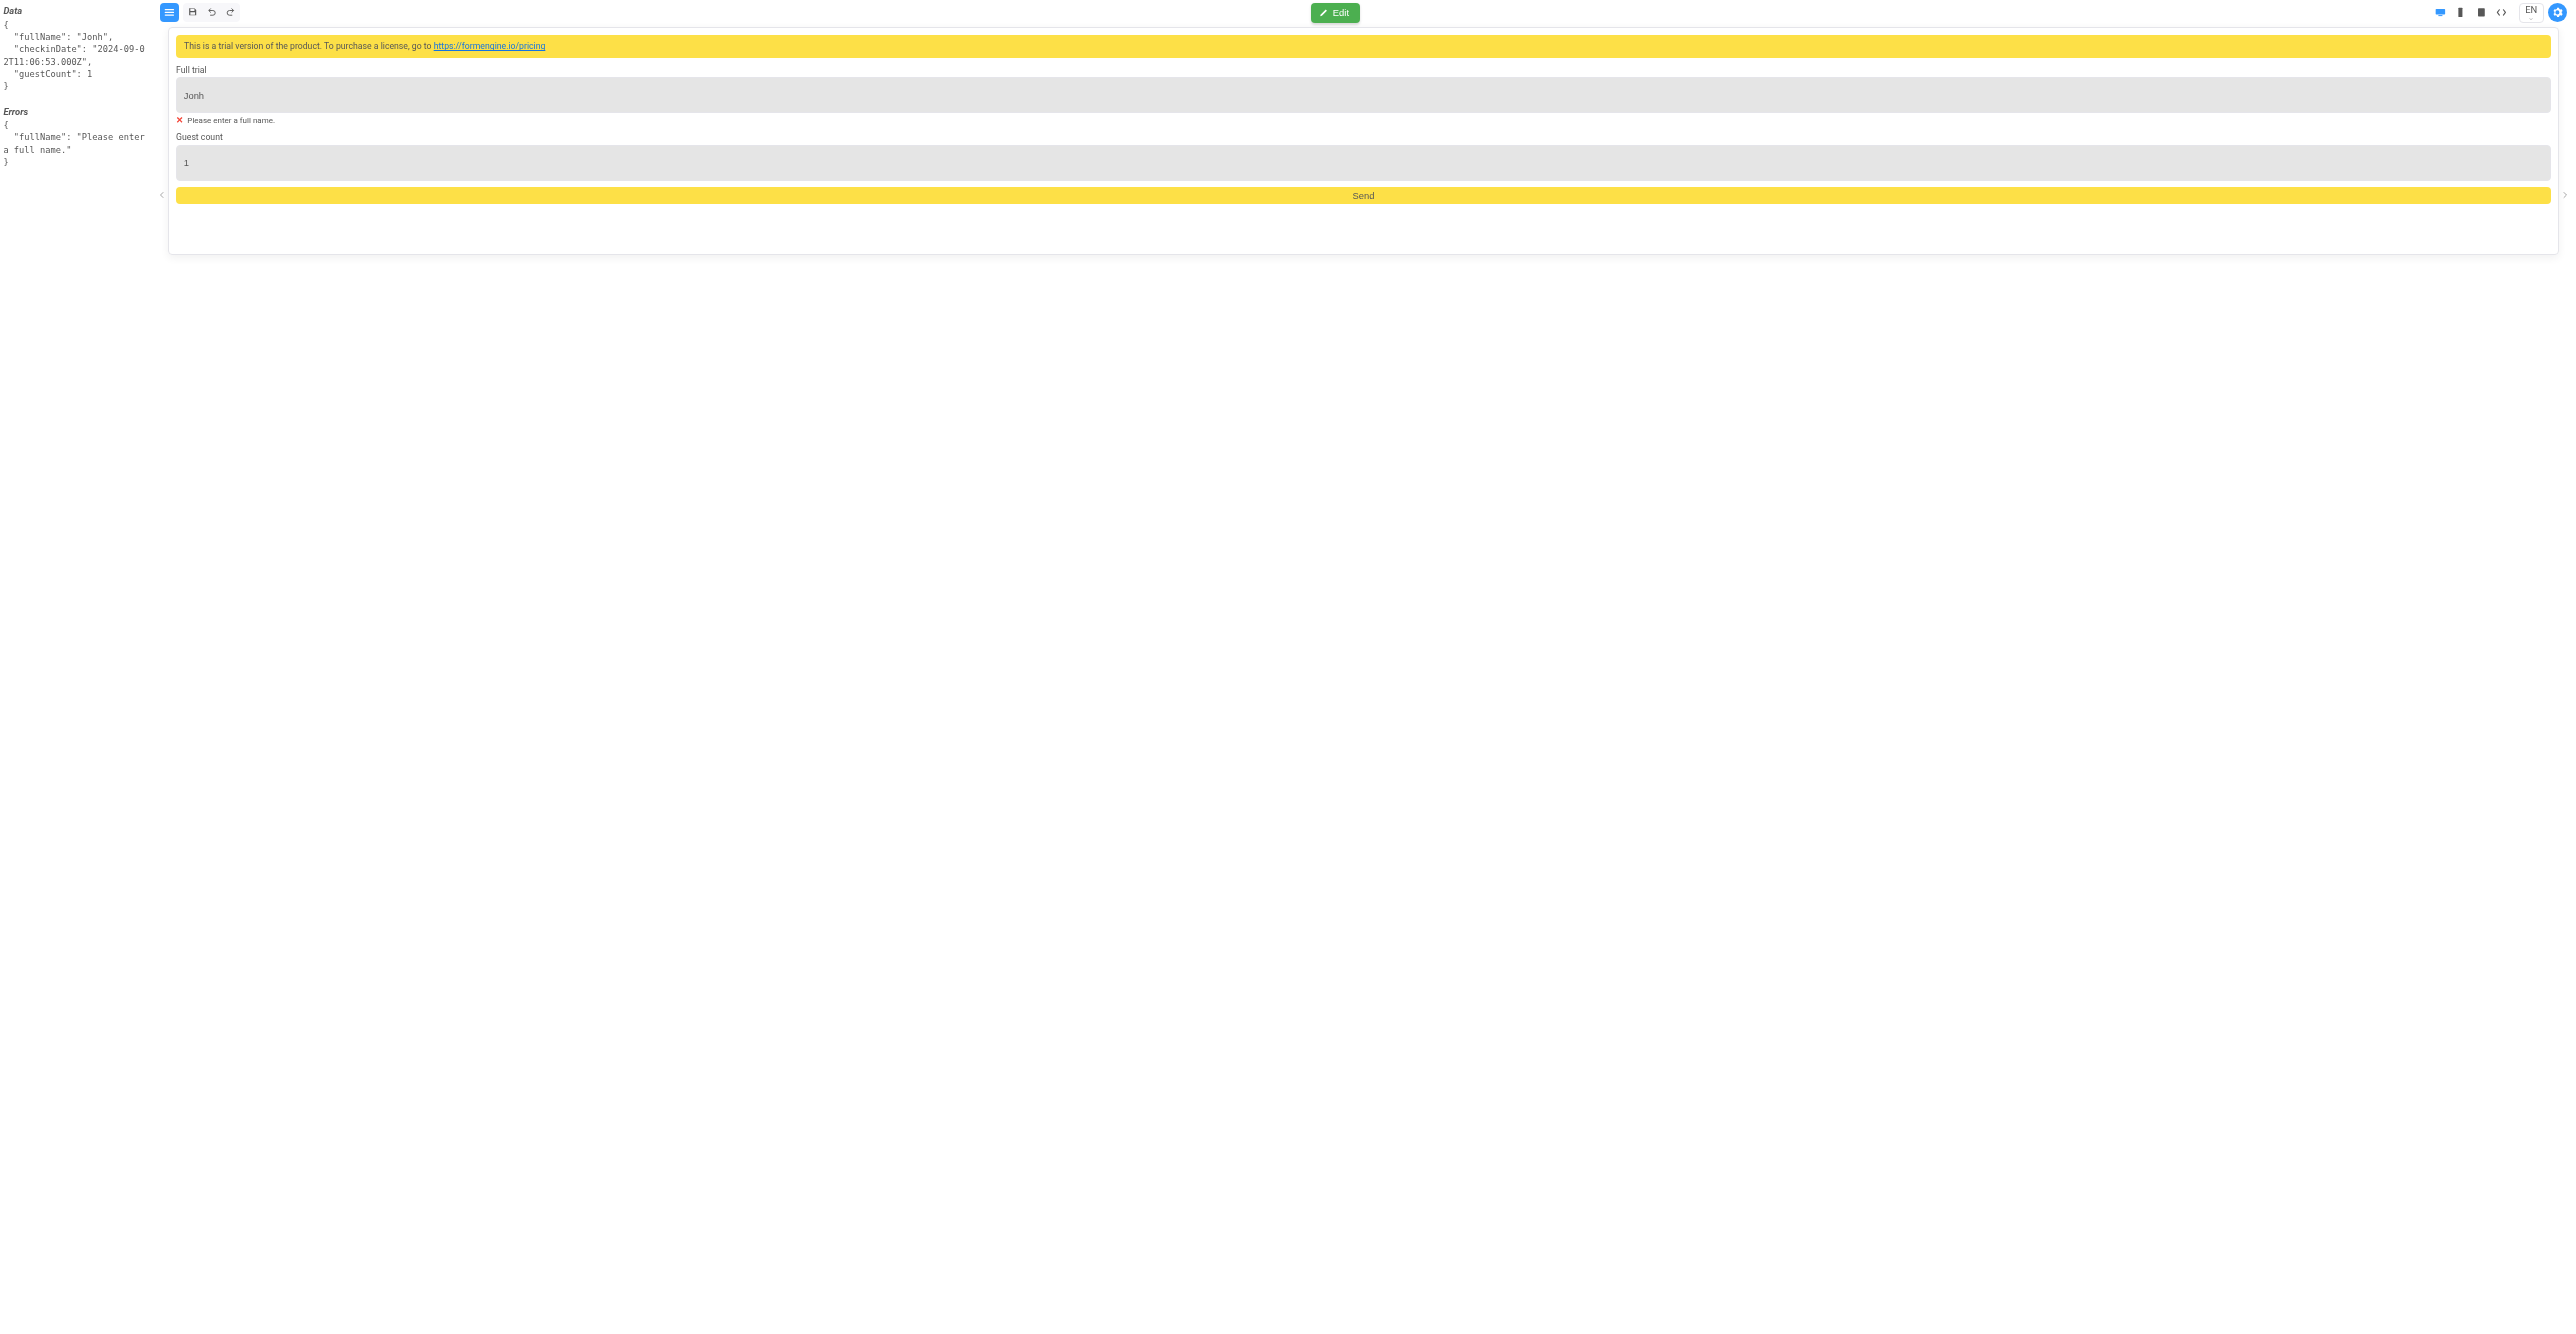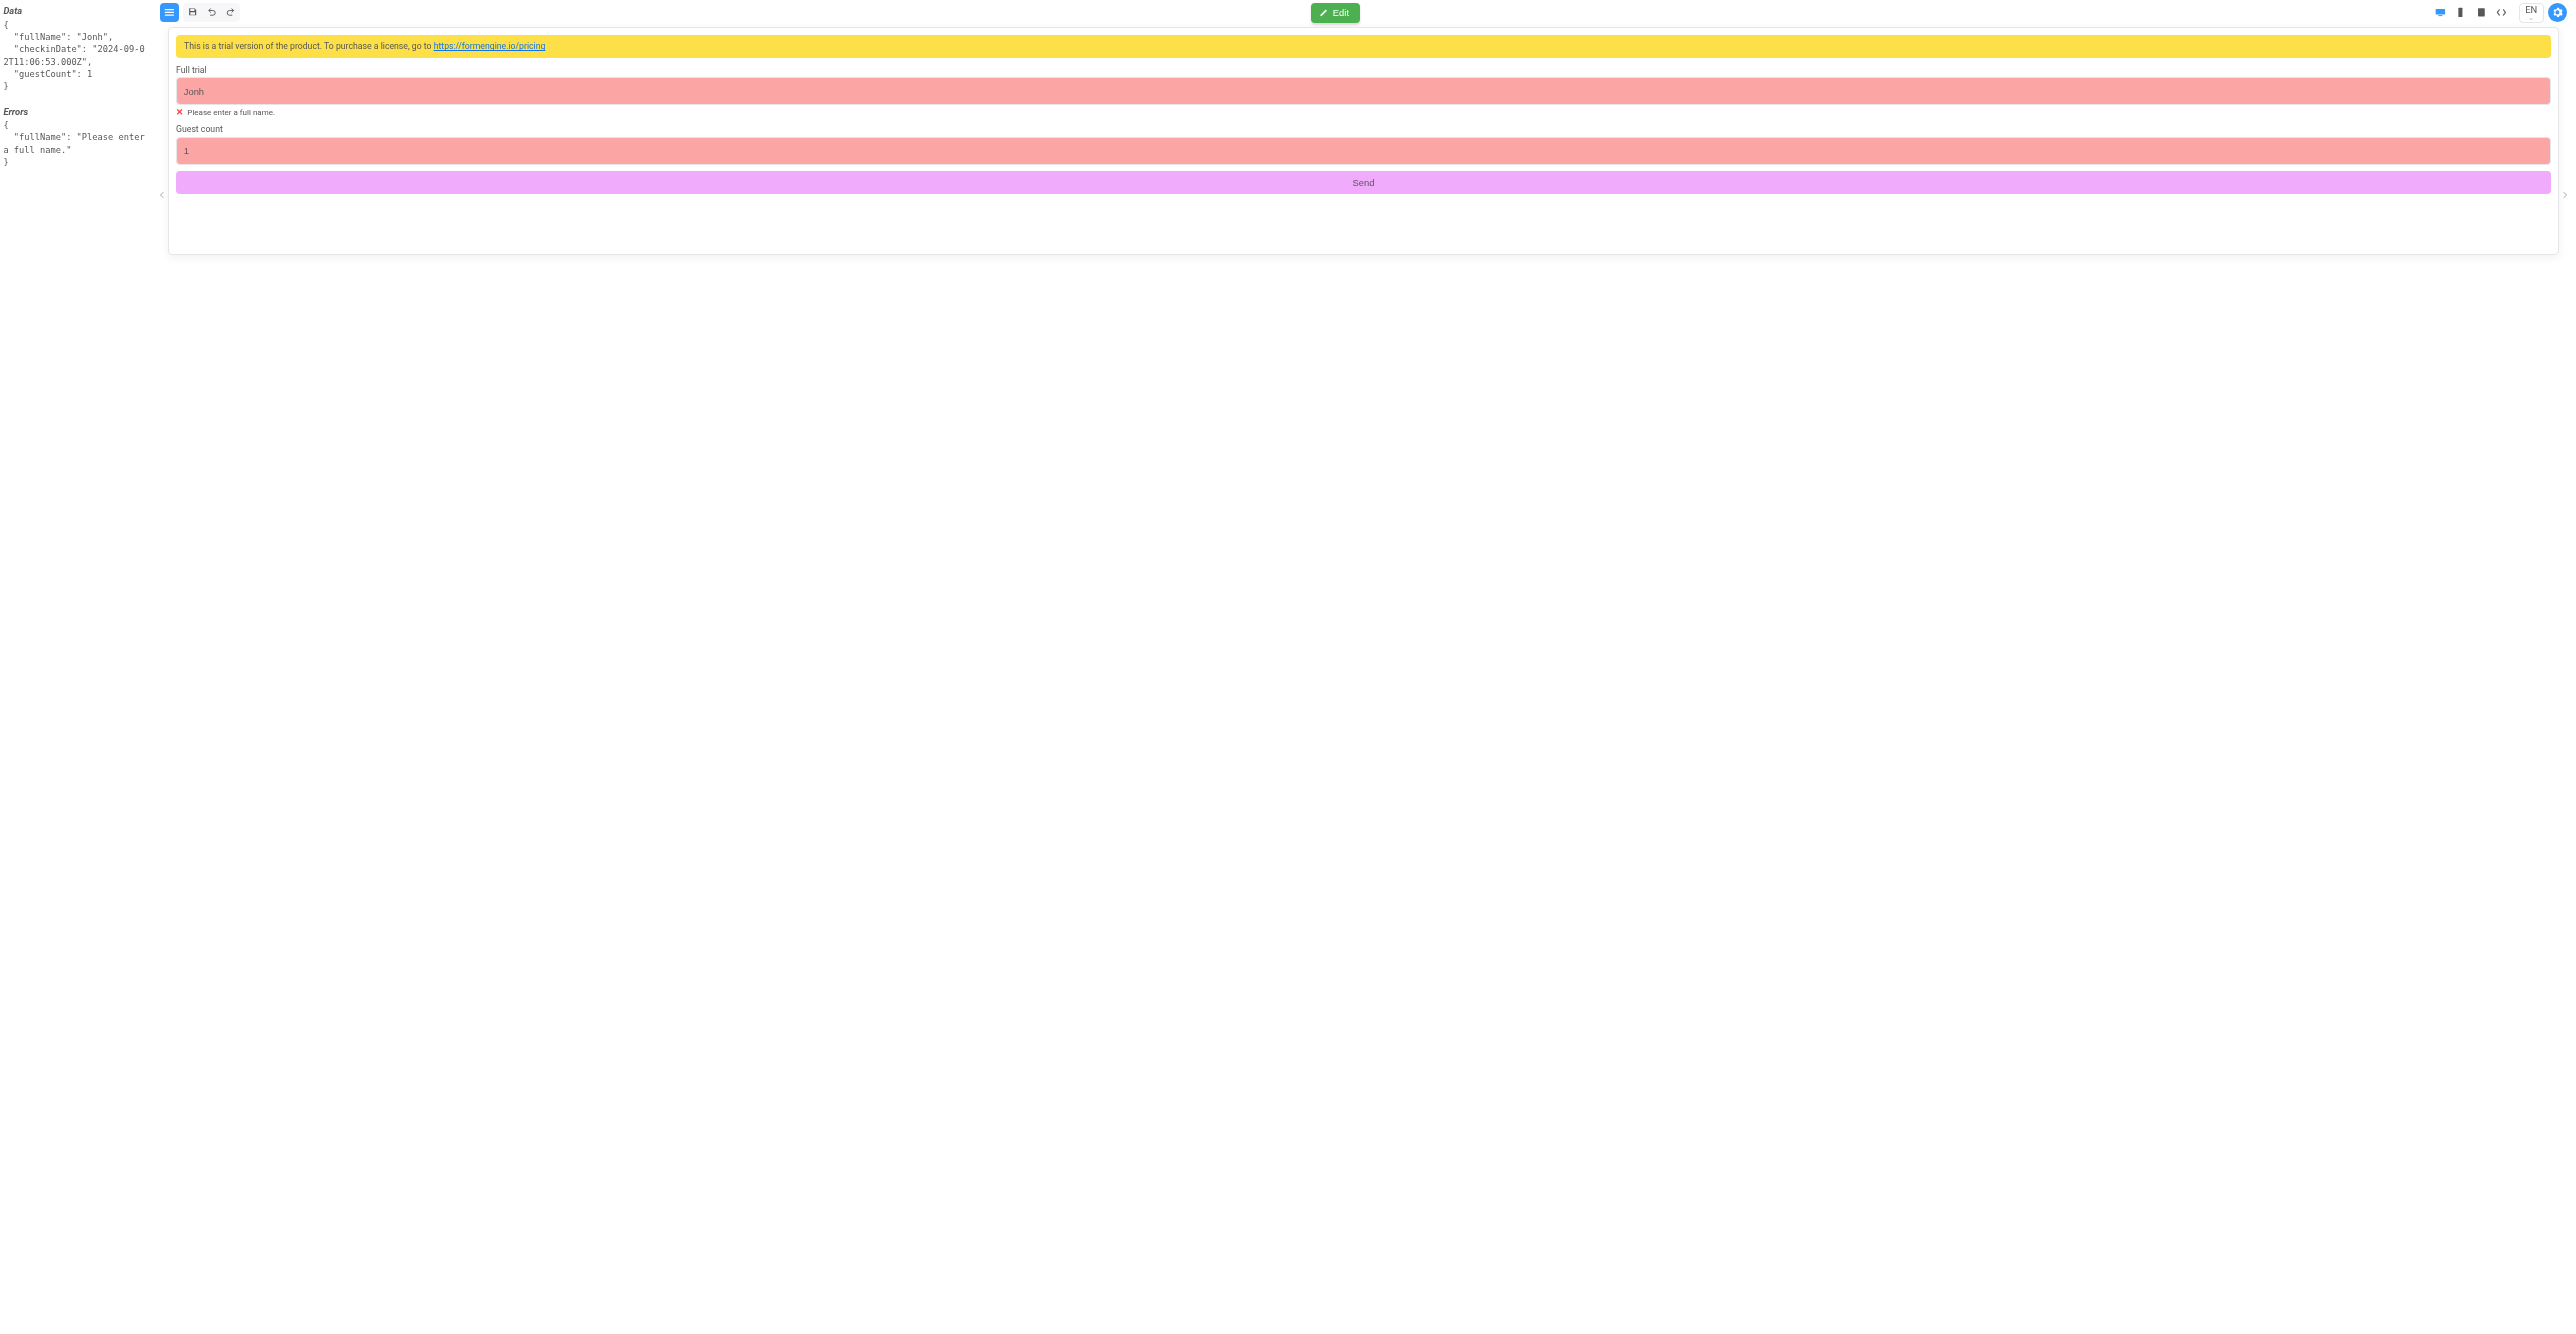"Jonh" .form-input { background: #fca5a5 -> #e5e5e5; height: 28px -> 36px }
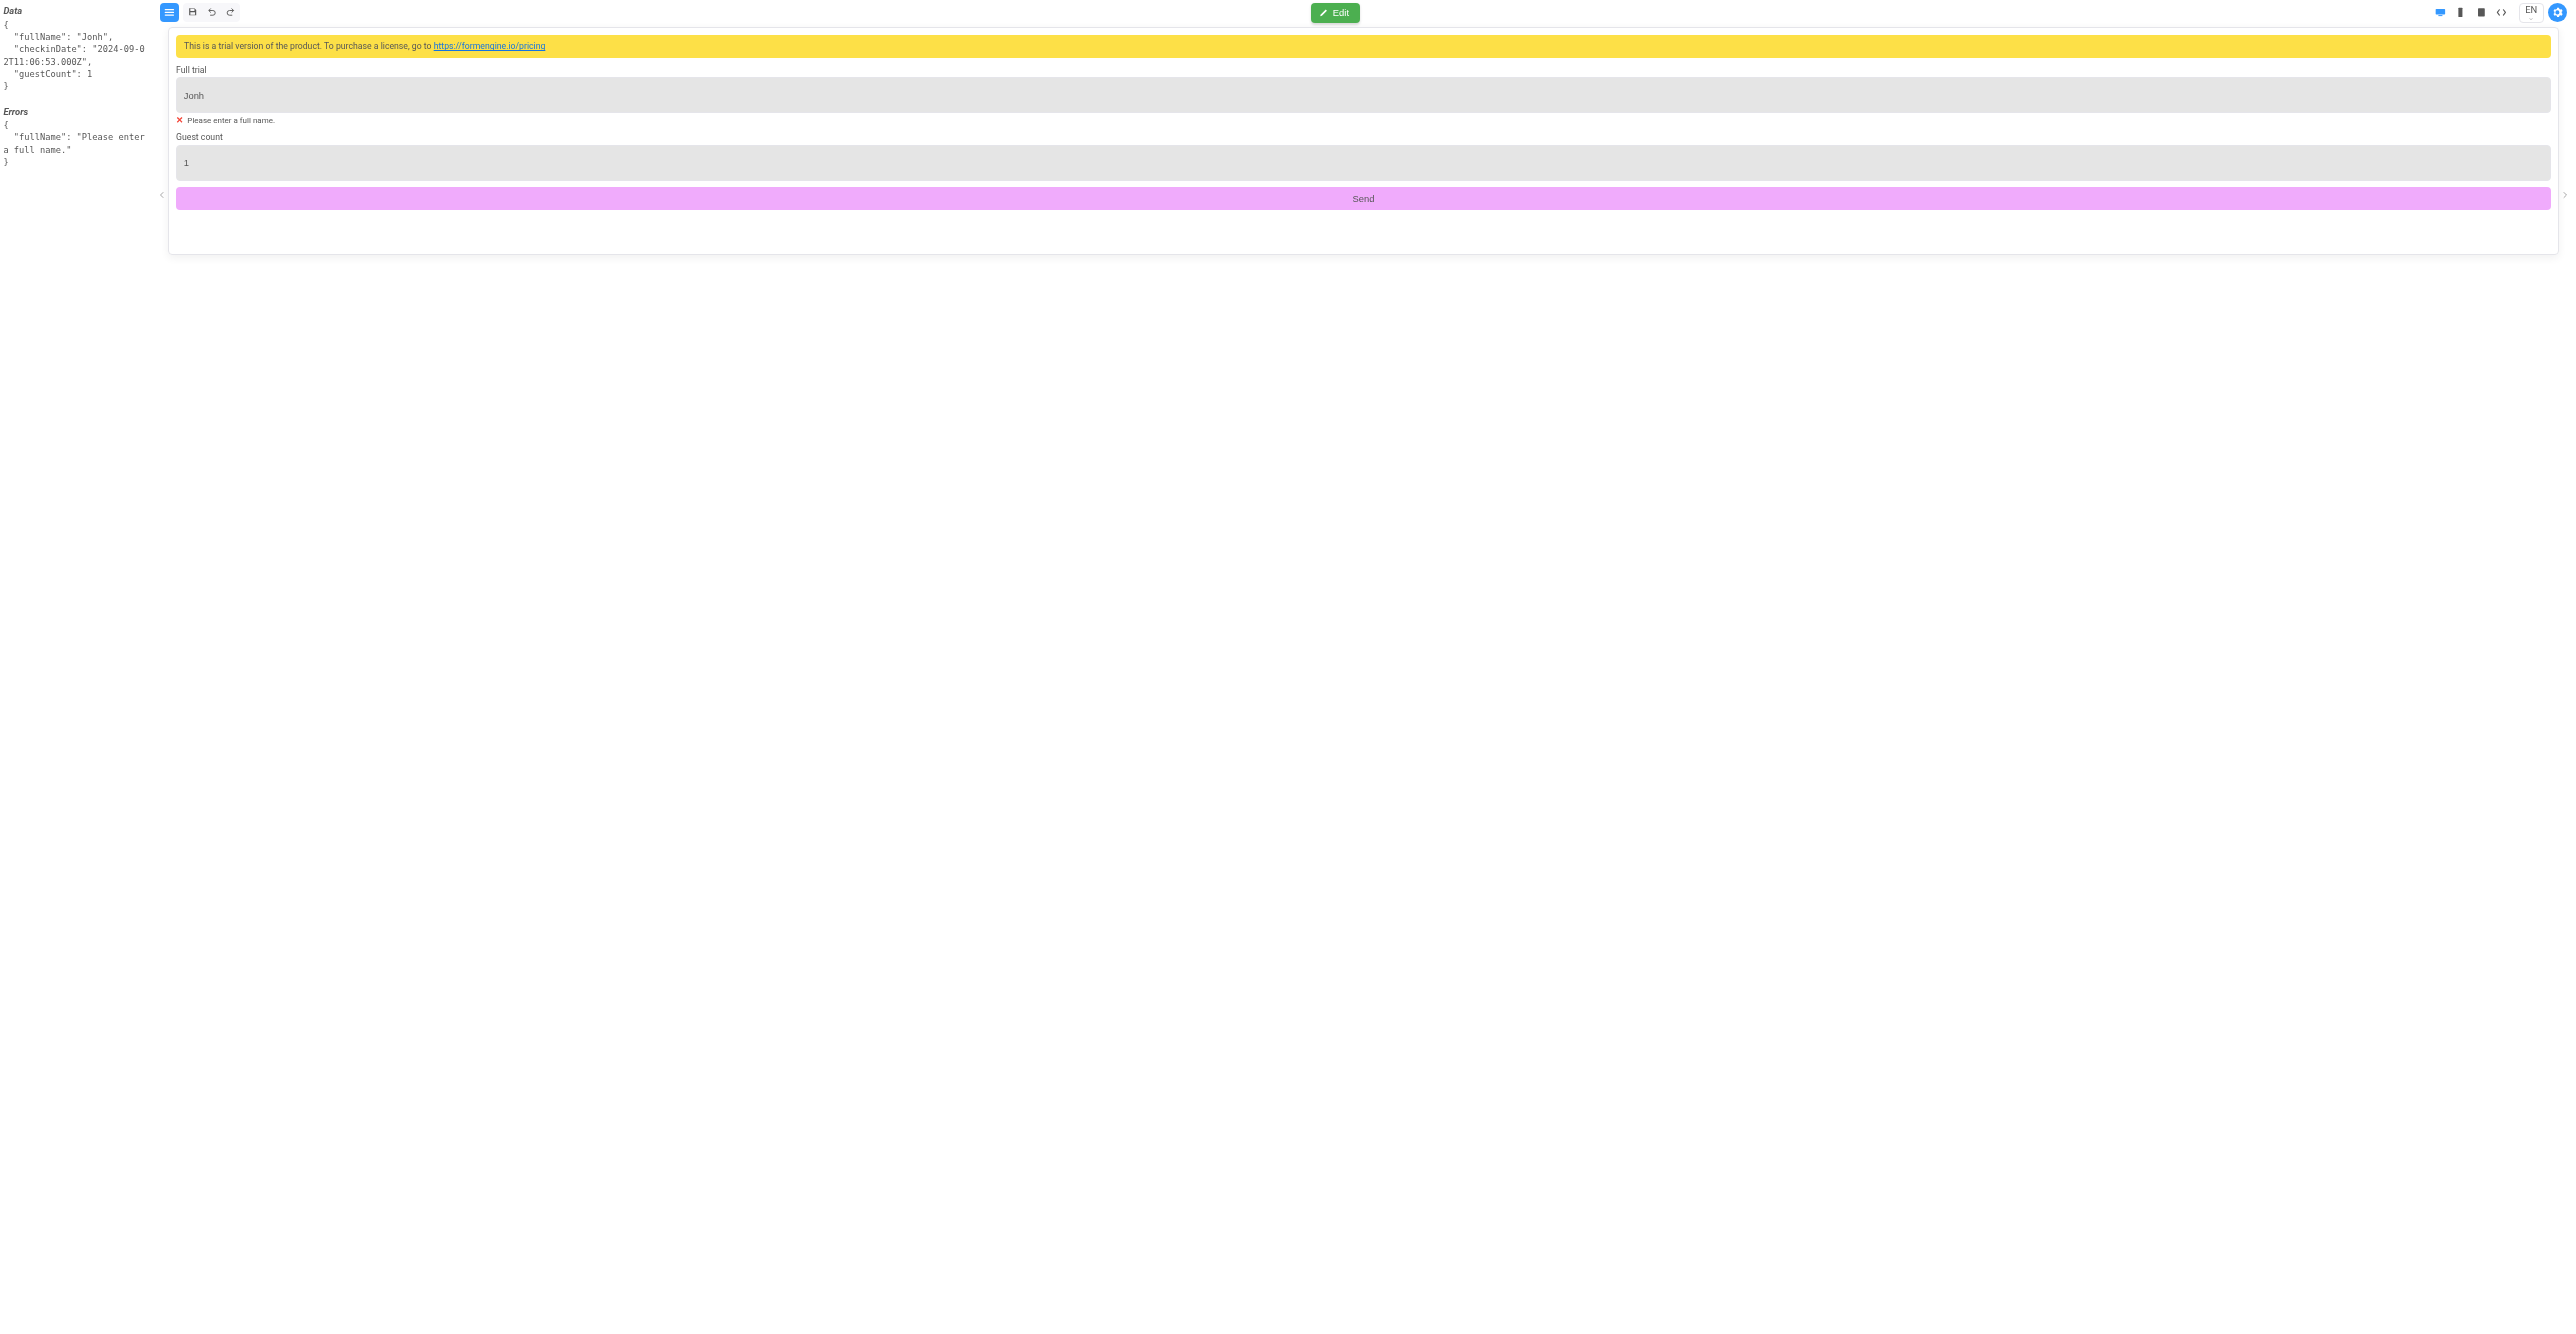"Send" .send-btn { background: #f0abfc -> #fde047; height: 23px -> 17px }
